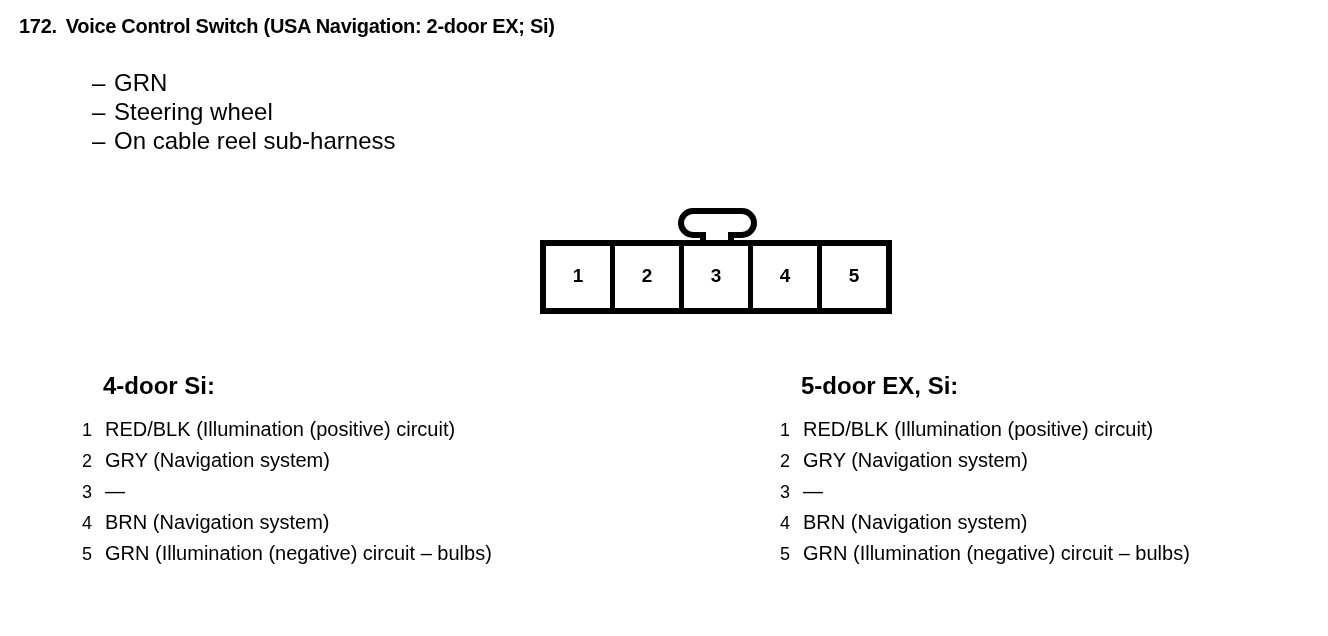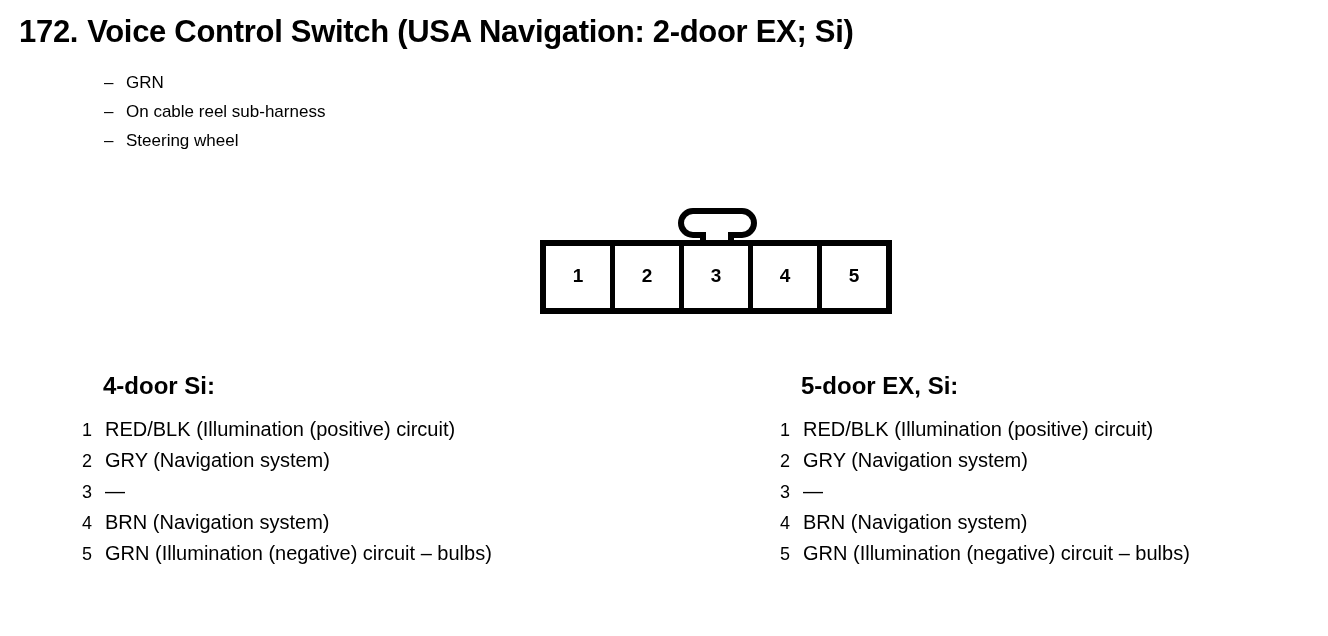"172. Voice Control Switch (USA" .page-title { font-size: 31px -> 20px }
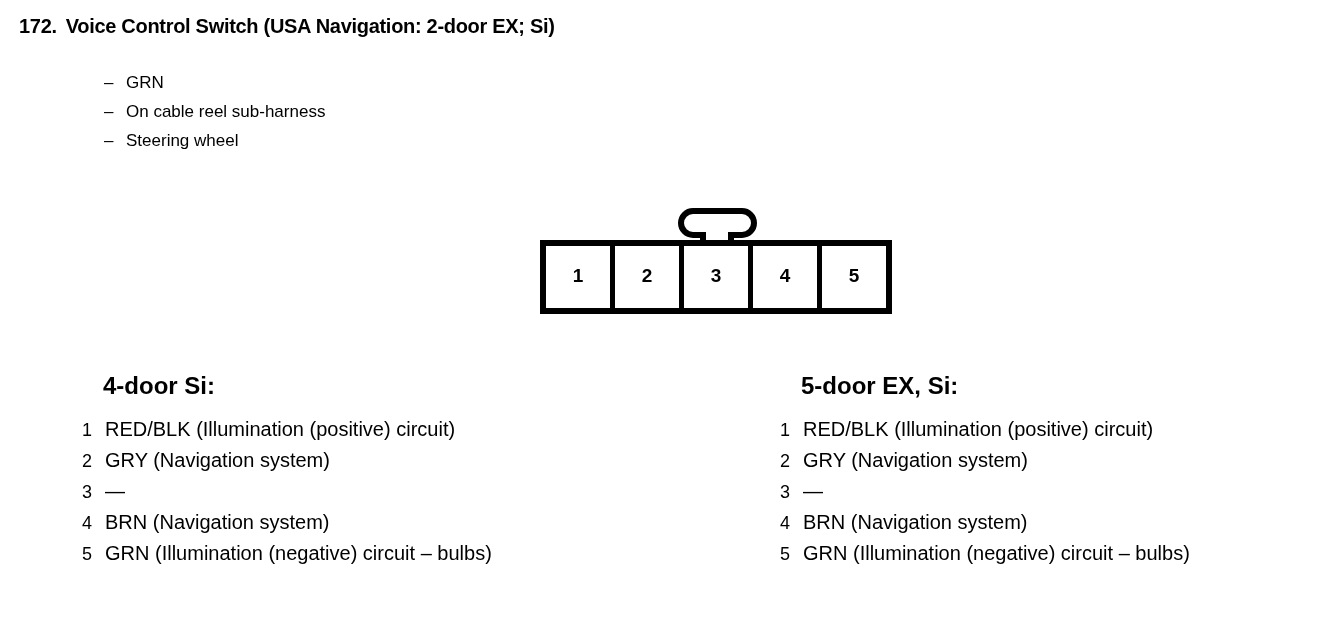"– GRN" .subnotes { font-size: 17px -> 24px; left: 104px -> 92px }
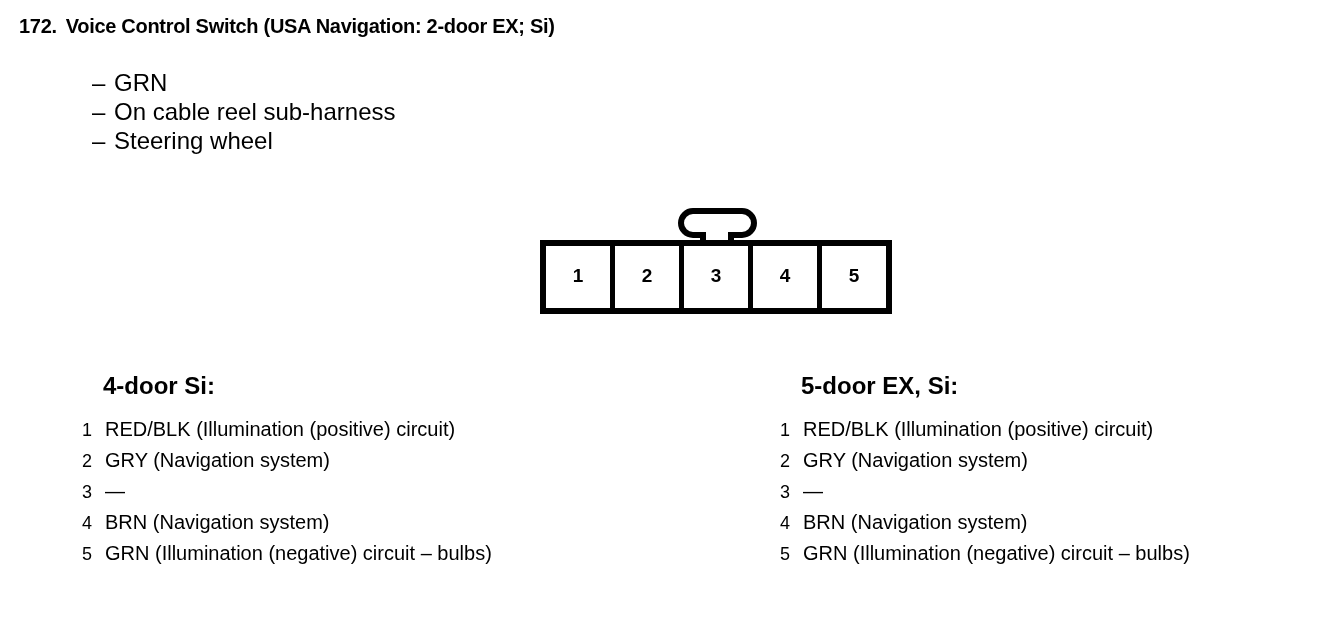"– On cable reel sub-harness" div.subnote-row { order: before "– Steering wheel" -> after "– Steering wheel" }
